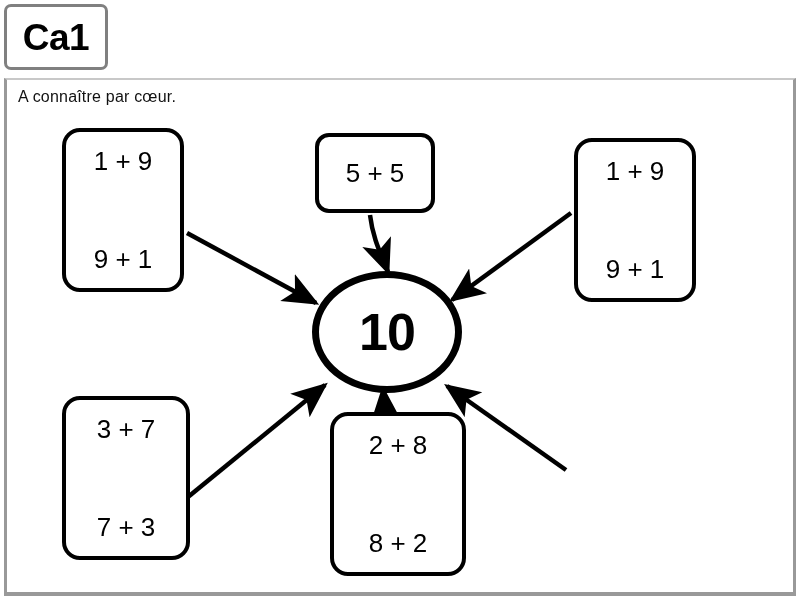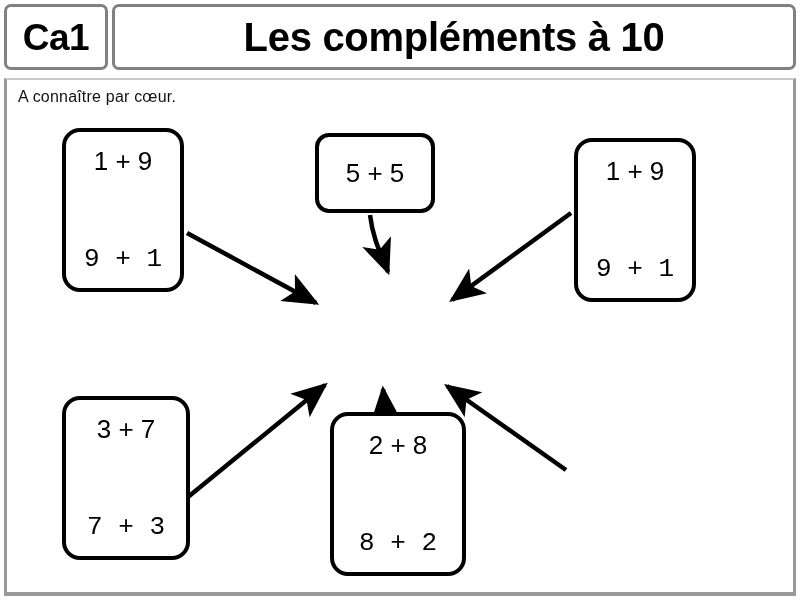"Les compléments à 10" div.hdr-title { html: <div> <span>Les compléments à 10</span> </div> -> none }
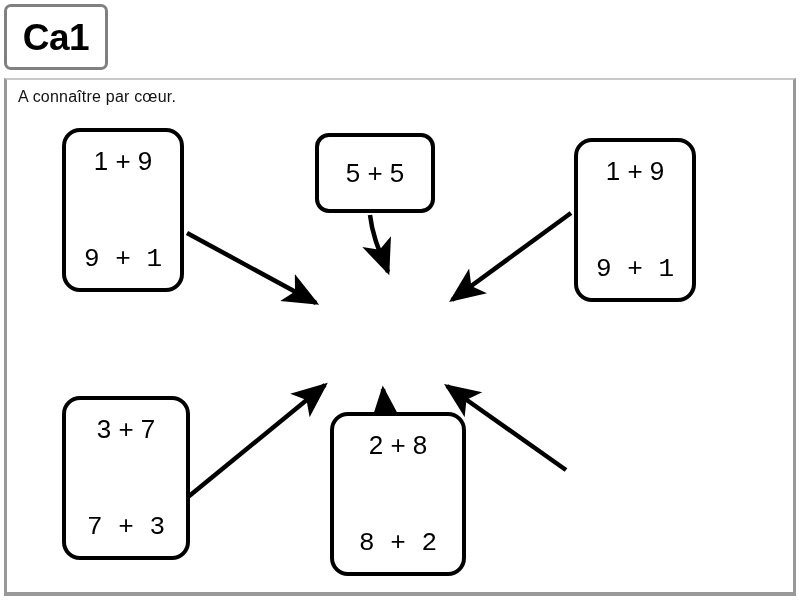"9 + 1" .fact-box.two-line .fact-line + .fact-line { font-family: Liberation Mono, monospace -> none }
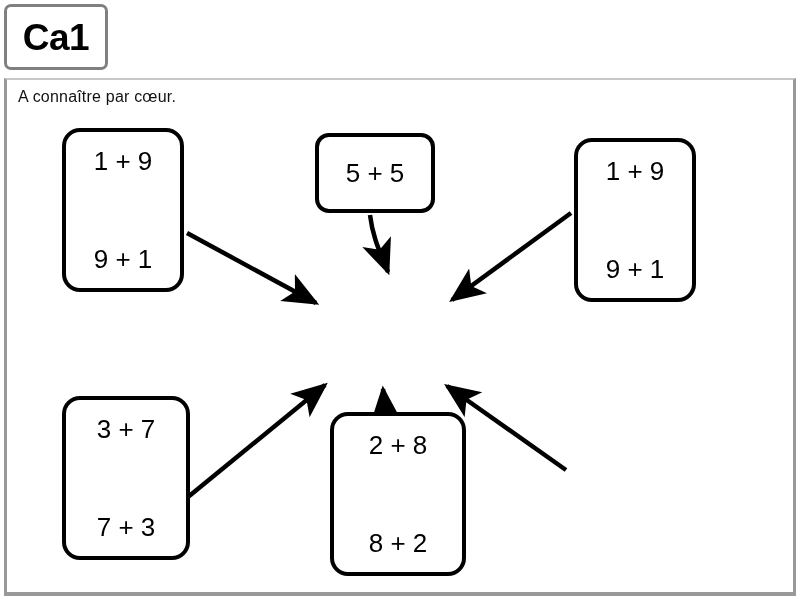"10" div { html: none -> <div> <span>10</span> </div> }
